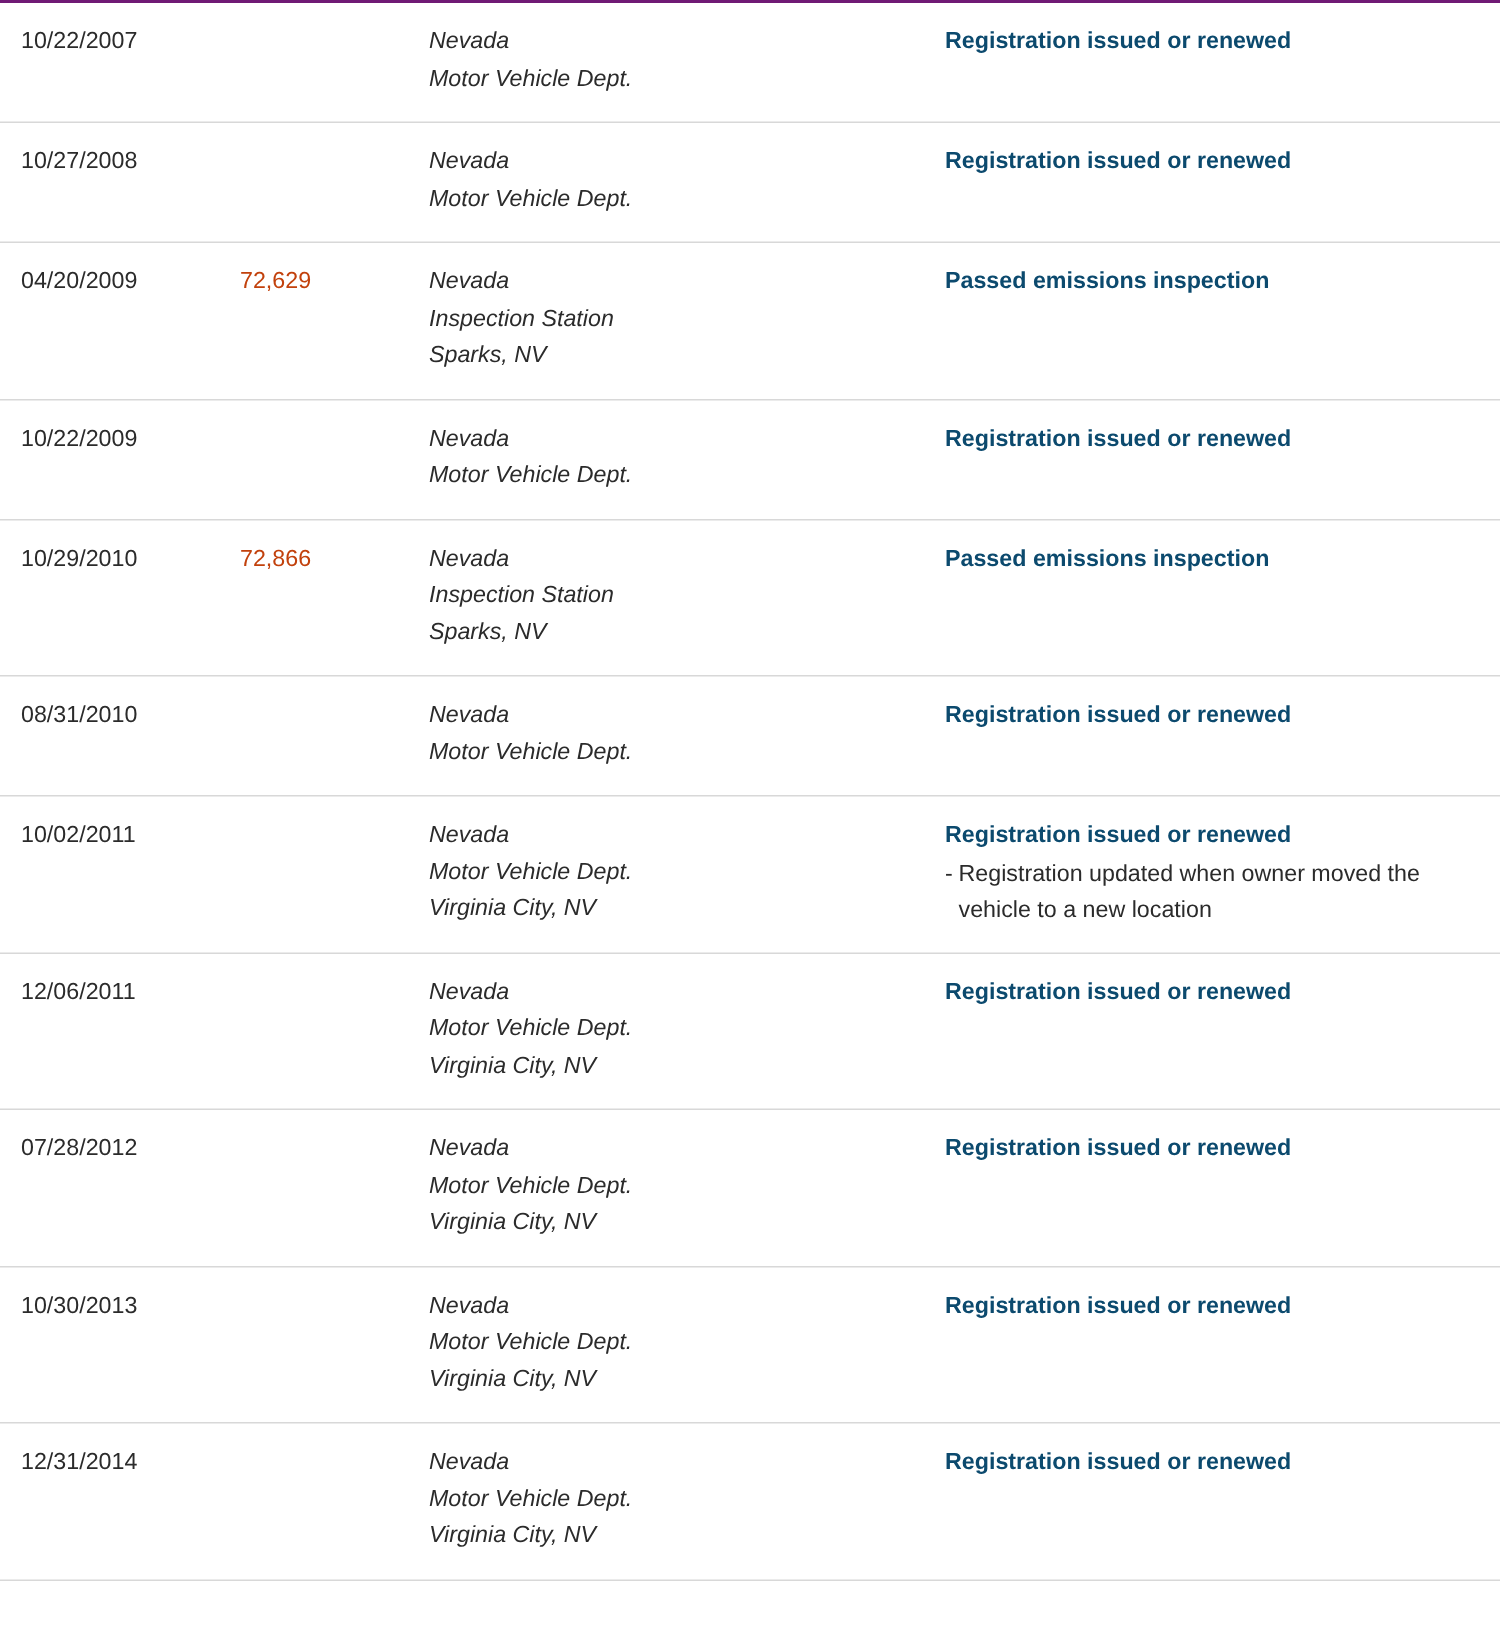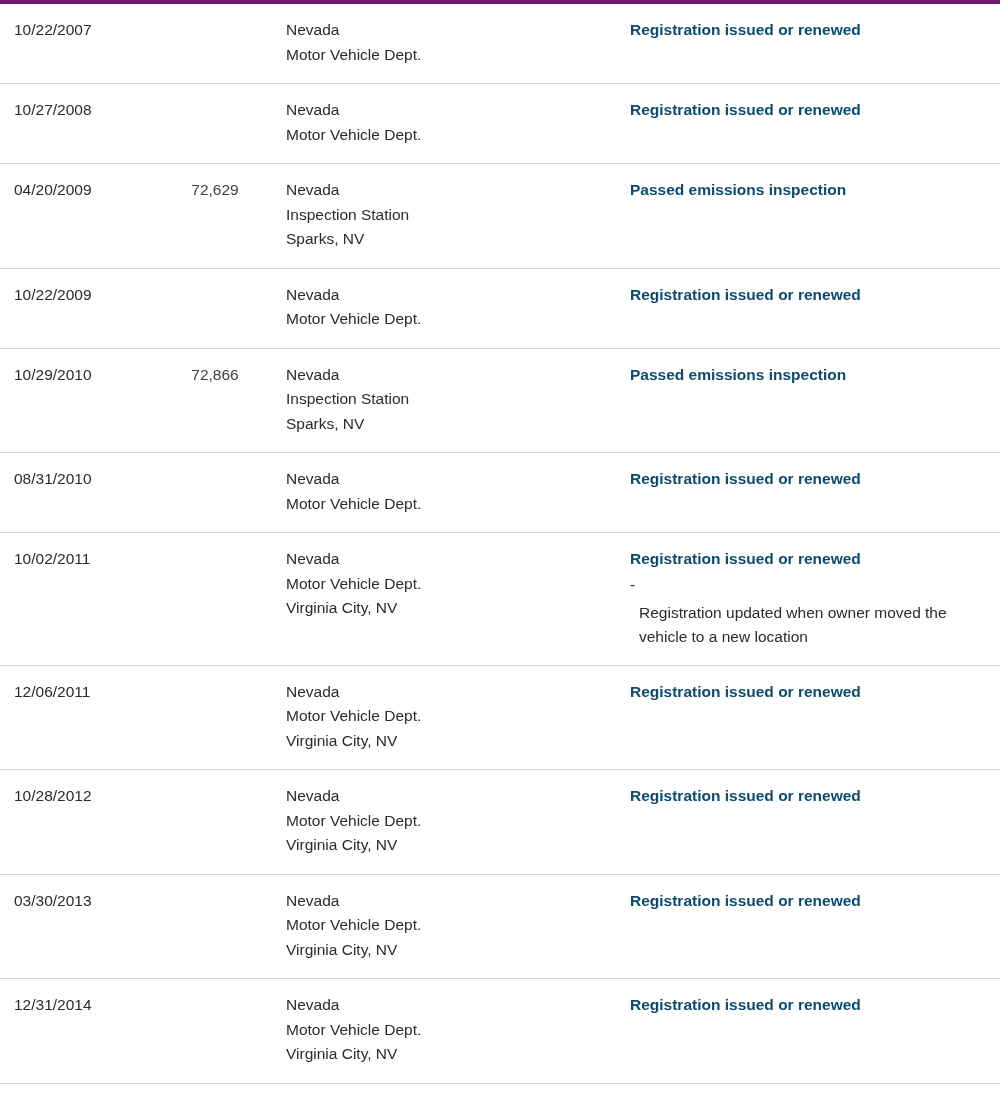"10/22/2007" .history-table tr:first-child { border-top: 4px solid #701a75 -> 2px solid #701a75 }
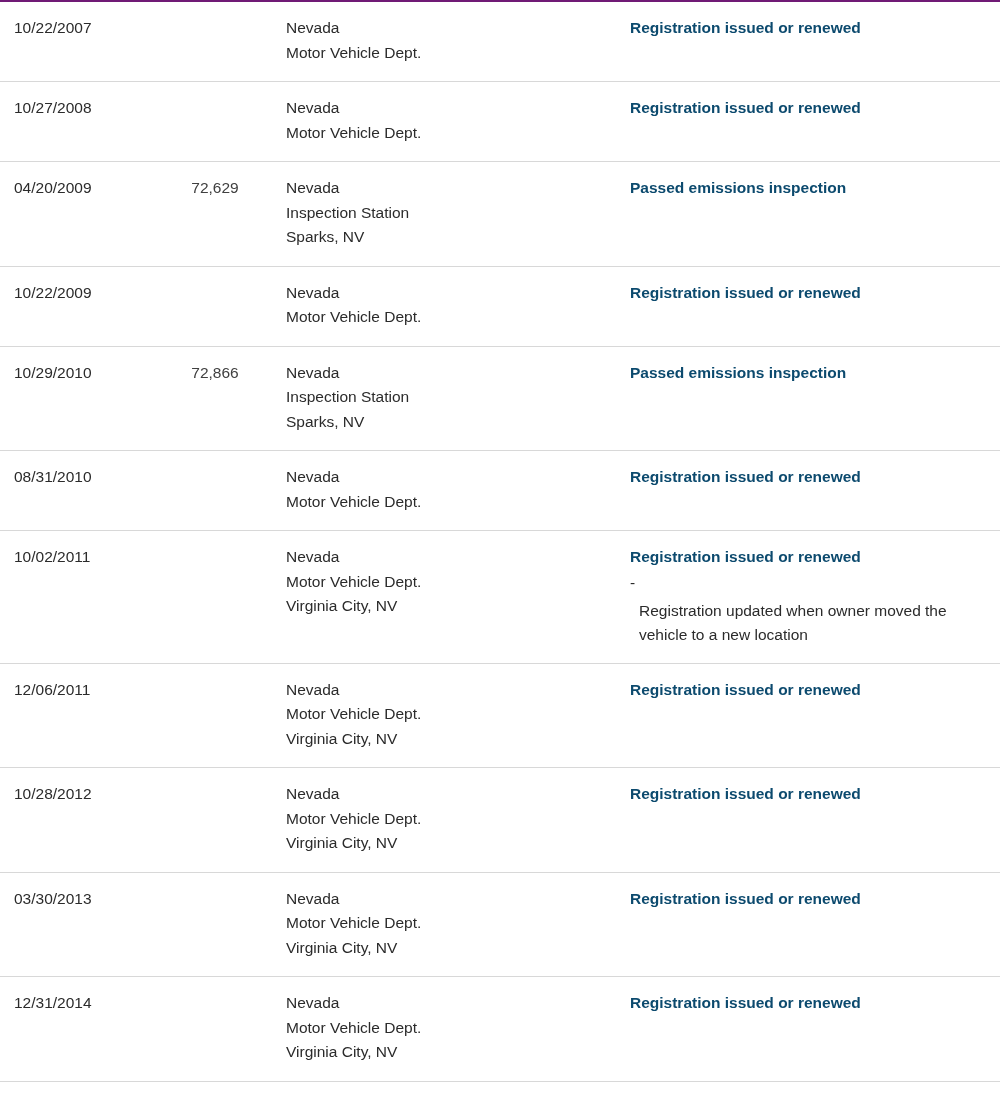"Nevada" .source-line { font-style: none -> italic }
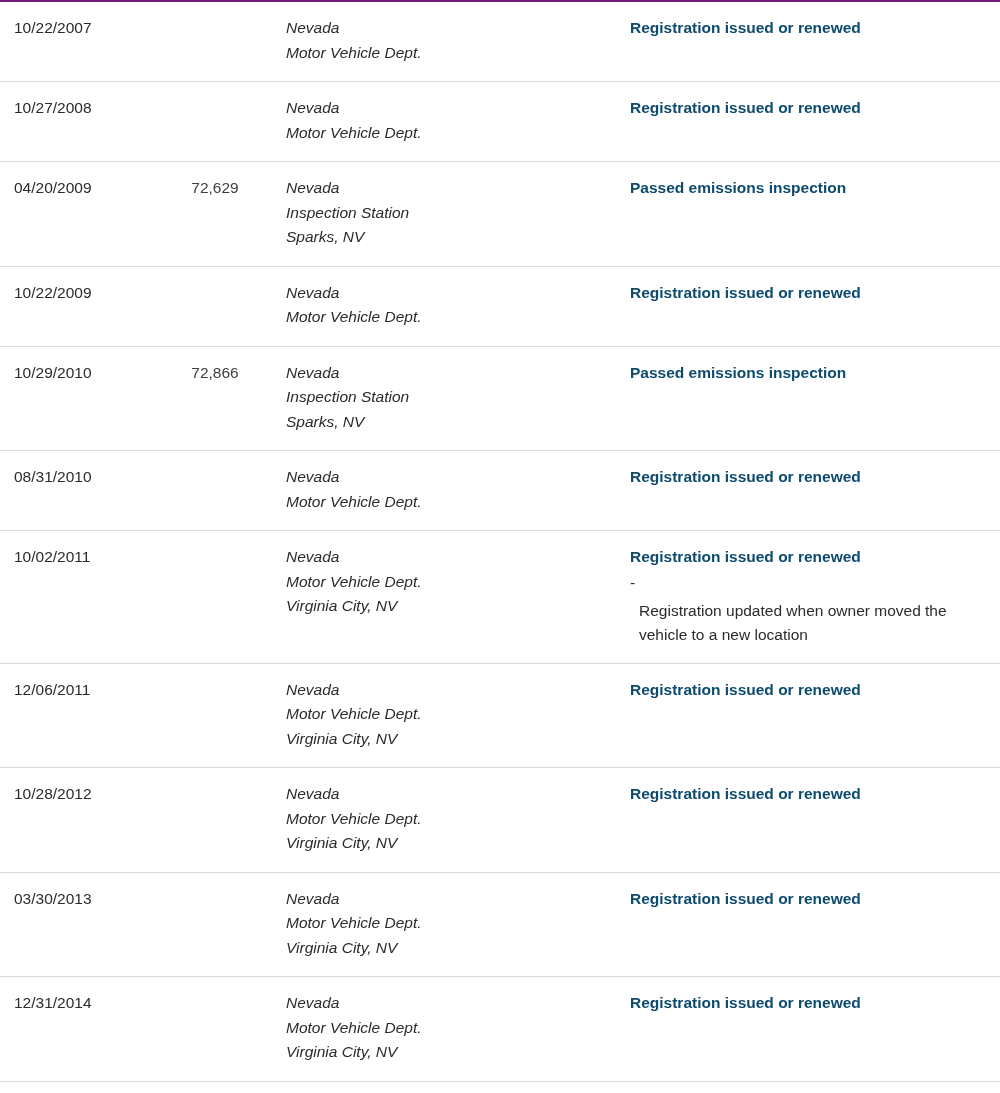"72,629" td.col-mileage { color: #404040 -> #c2410c; text-align: center -> left }
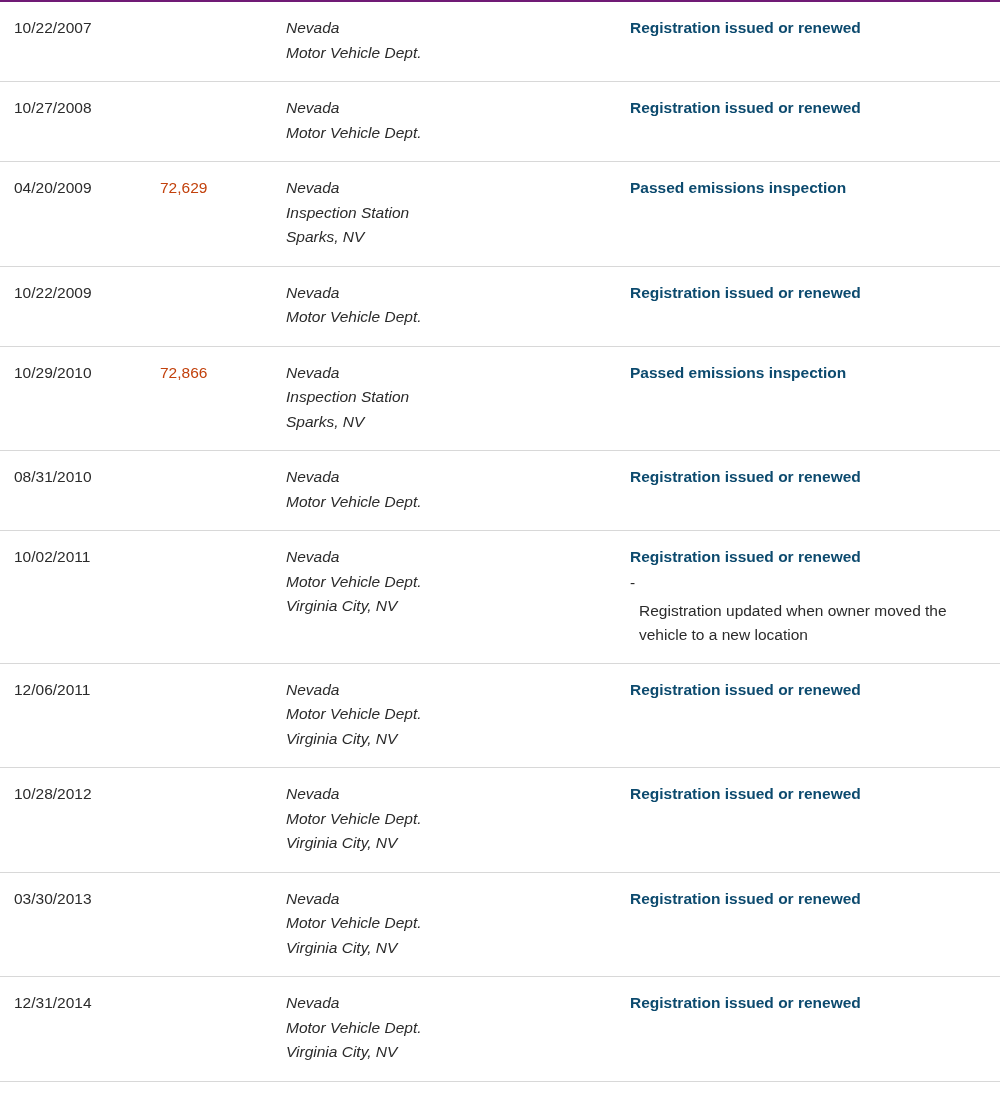"Registration updated when owner moved" .note-text { margin-top: 28px -> none }
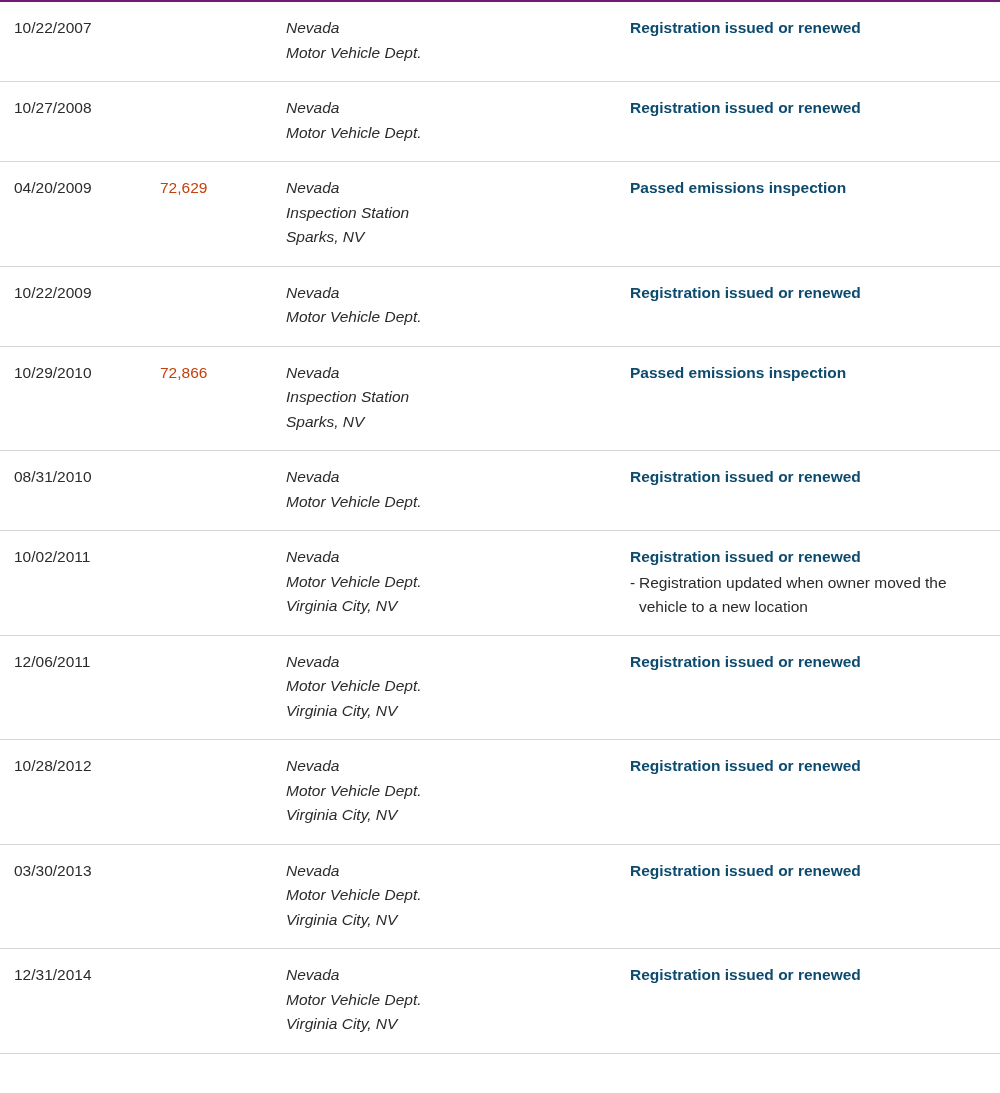"10/28/2012" td.col-date { text: 10/28/2012 -> 07/28/2012 }
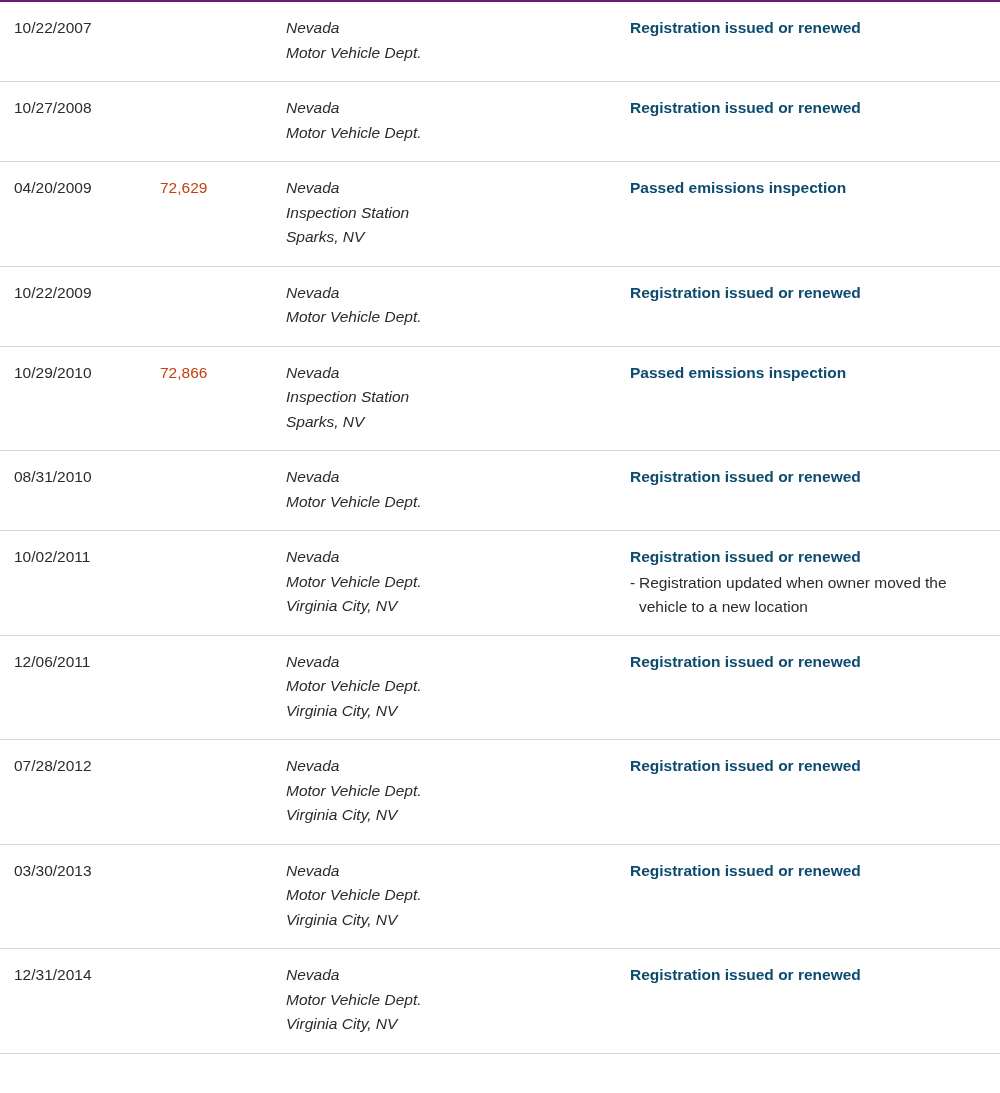"03/30/2013" td.col-date { text: 03/30/2013 -> 10/30/2013 }
